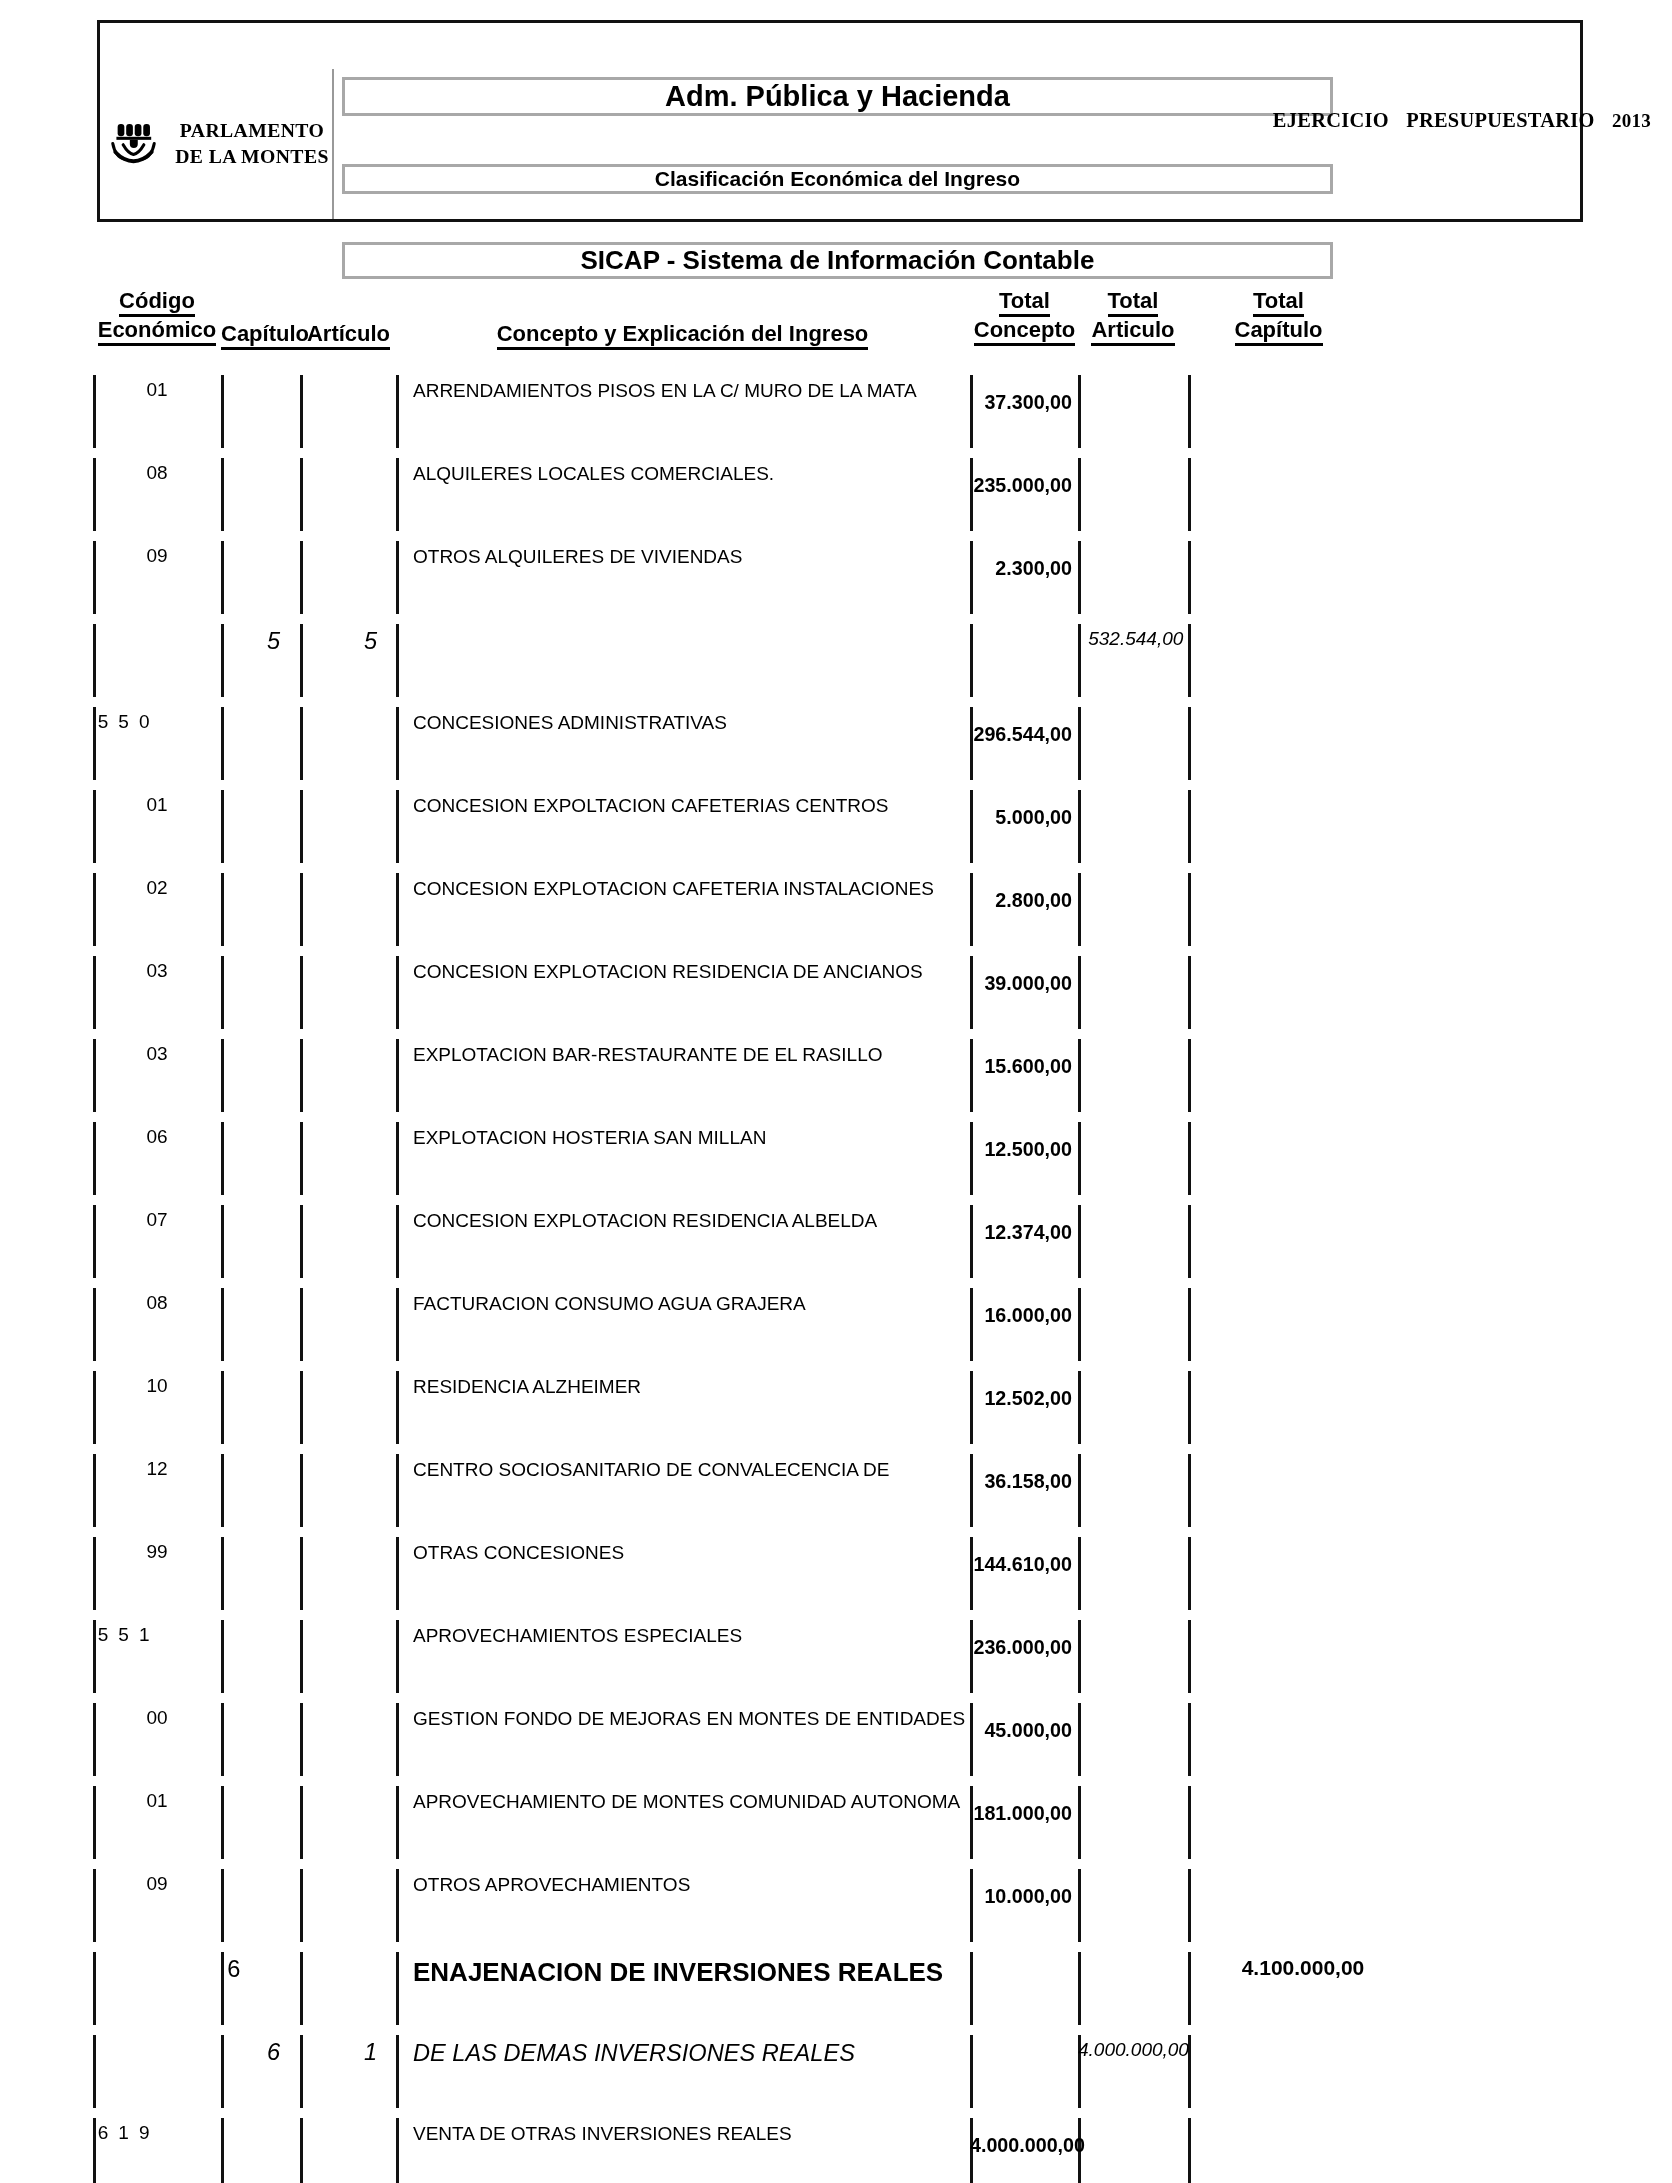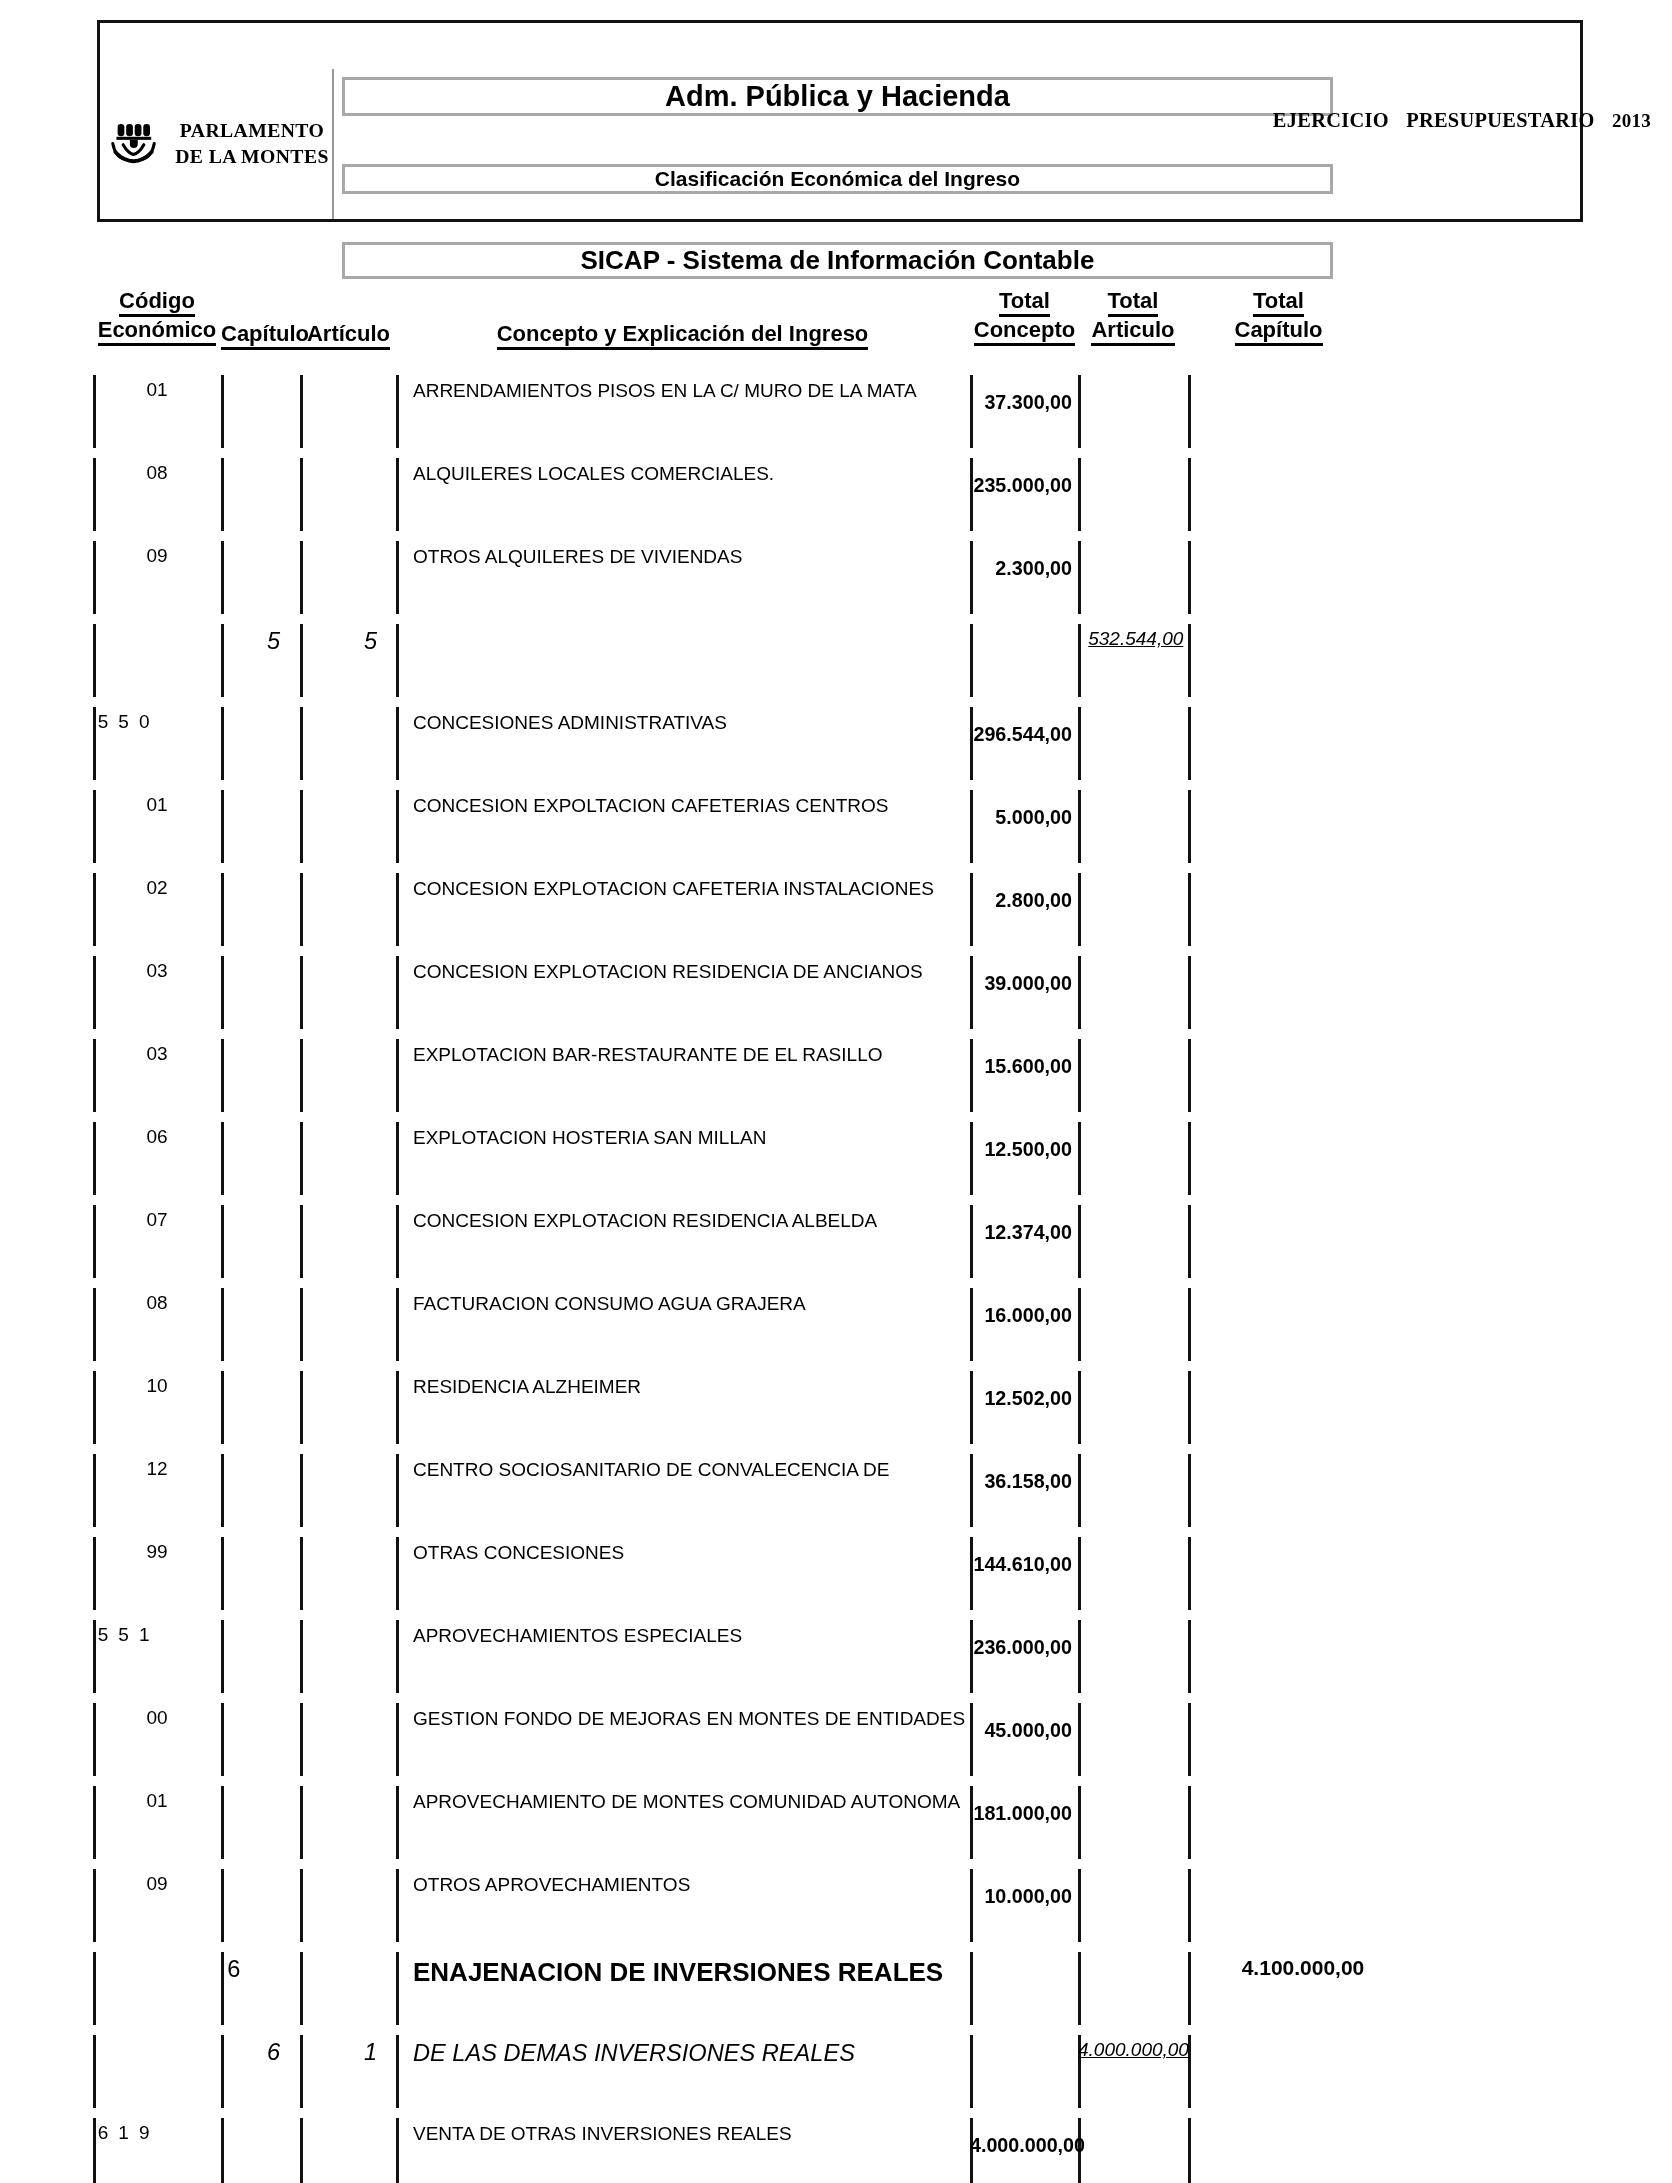"532.544,00" .c-ta { text-decoration: underline -> none }
